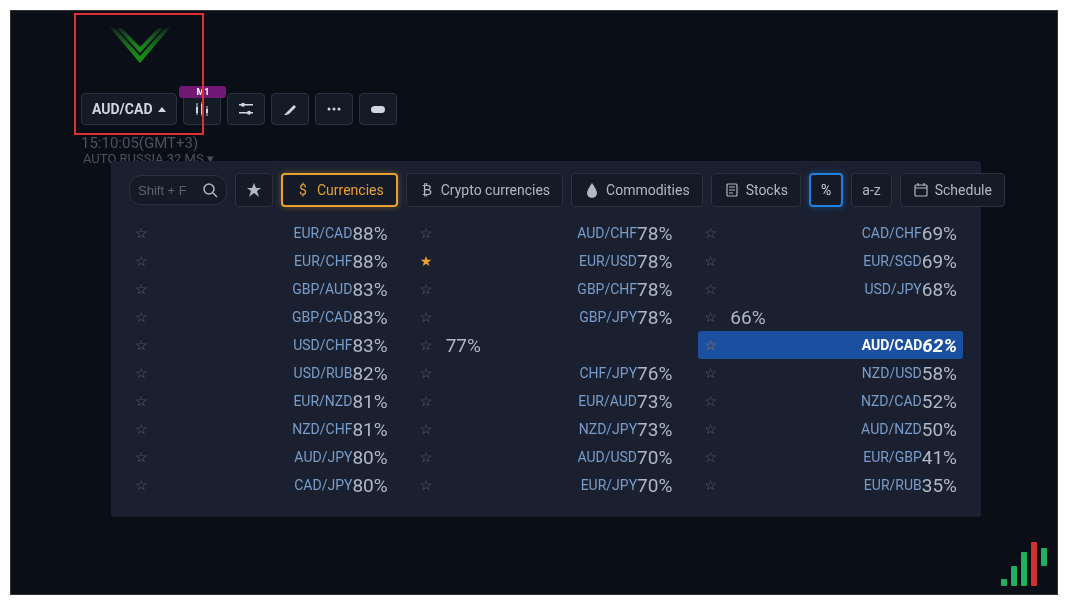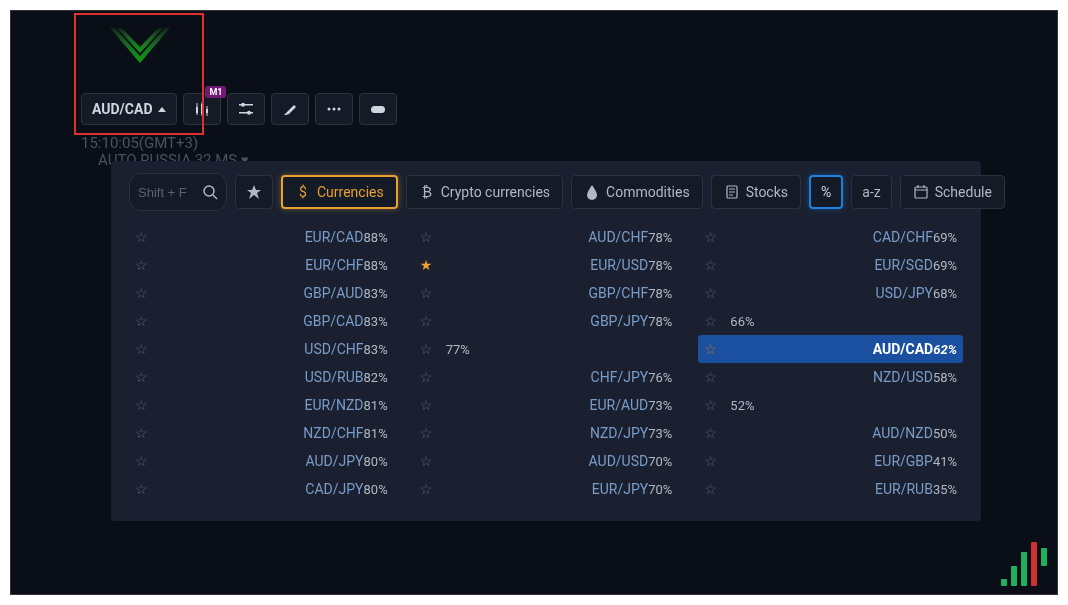"M1" .badge-m1 { padding: 1px 4px -> 1px 17px }
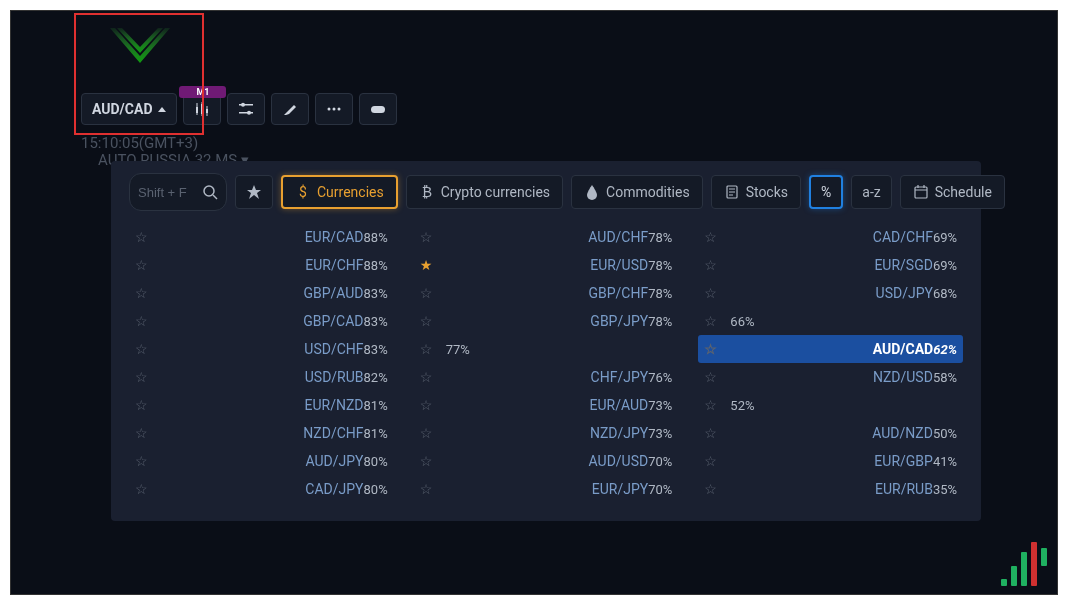"AUTO RUSSIA 32 MS ▾" .status-line2 { font-size: 15px -> 13px; left: 87px -> 72px }
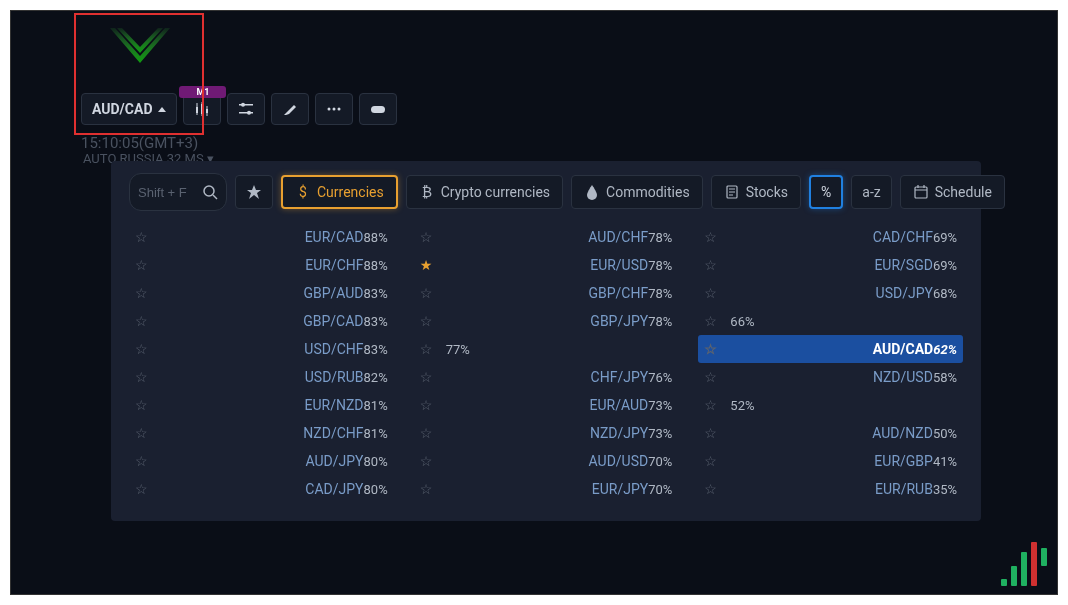"Shift + F" .search-box { height: 38px -> 30px }
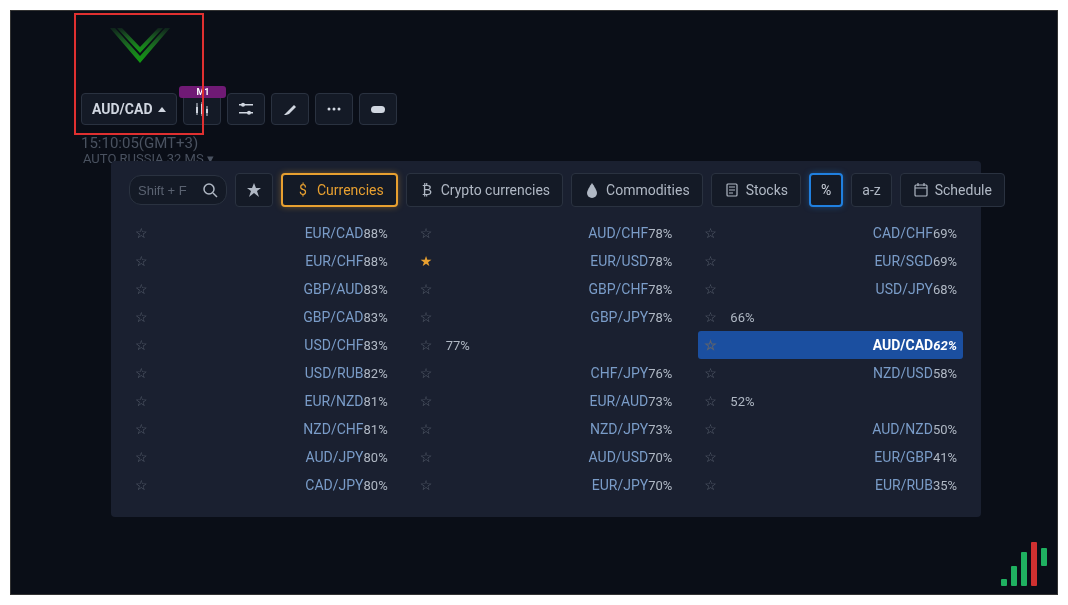"88%" .pct { font-size: 13px -> 19px }
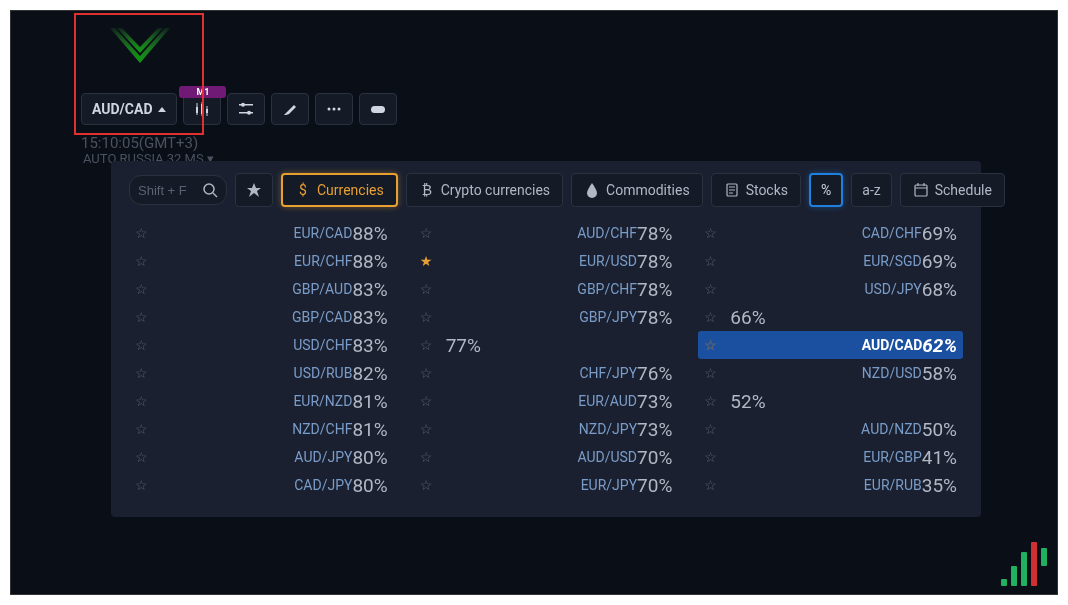"NZD/CAD" span.pair { html: none -> <span>NZD/CAD</span> }
